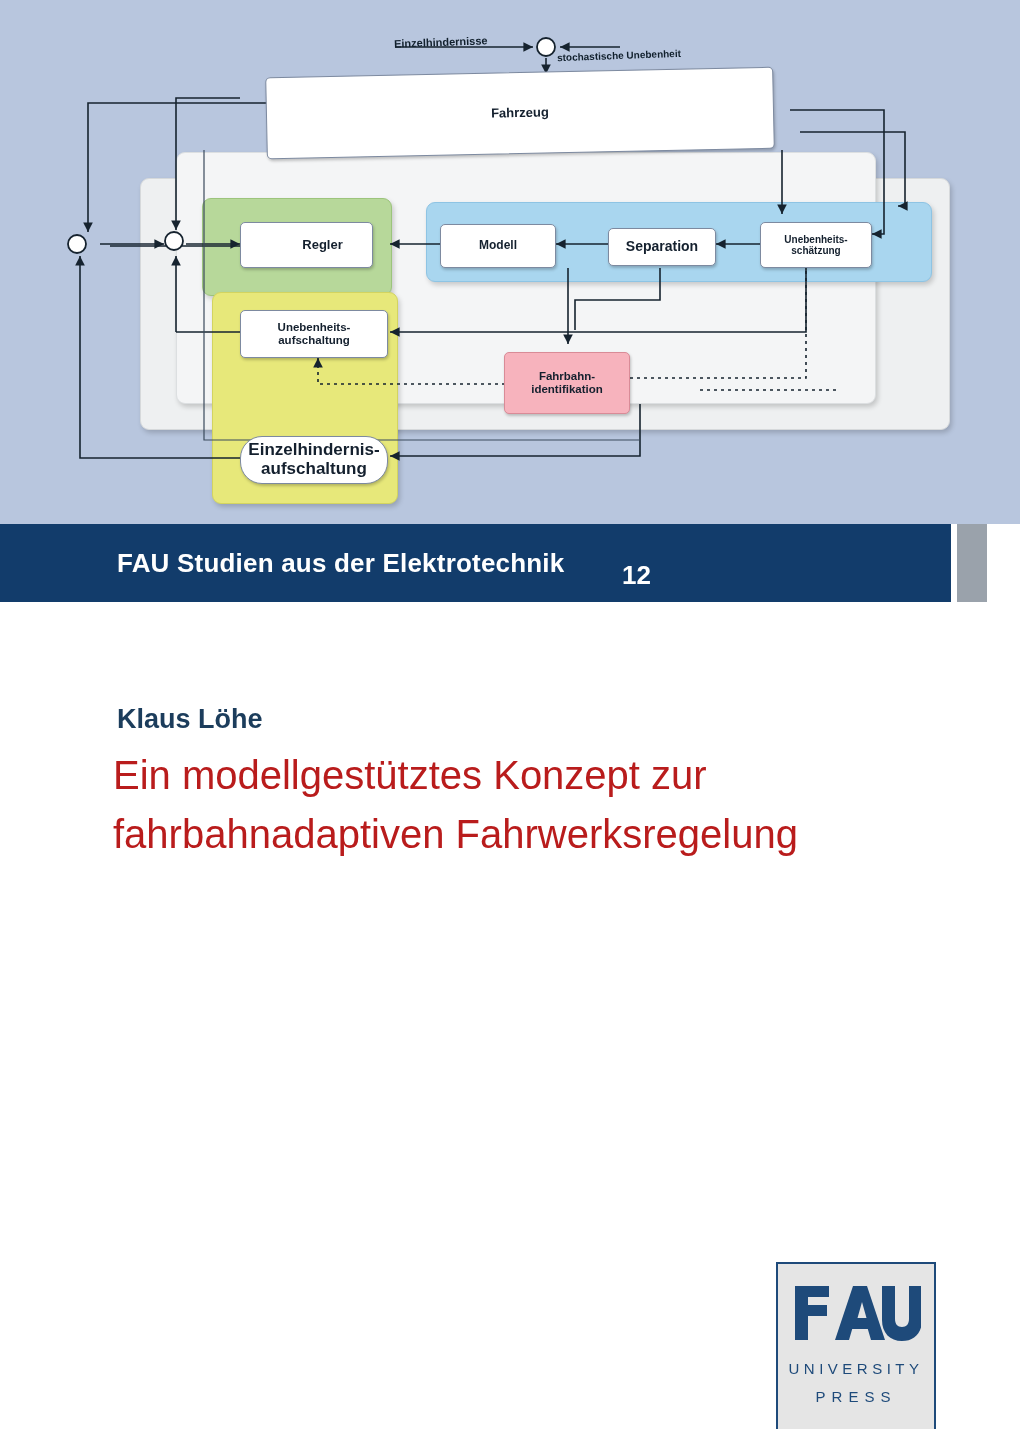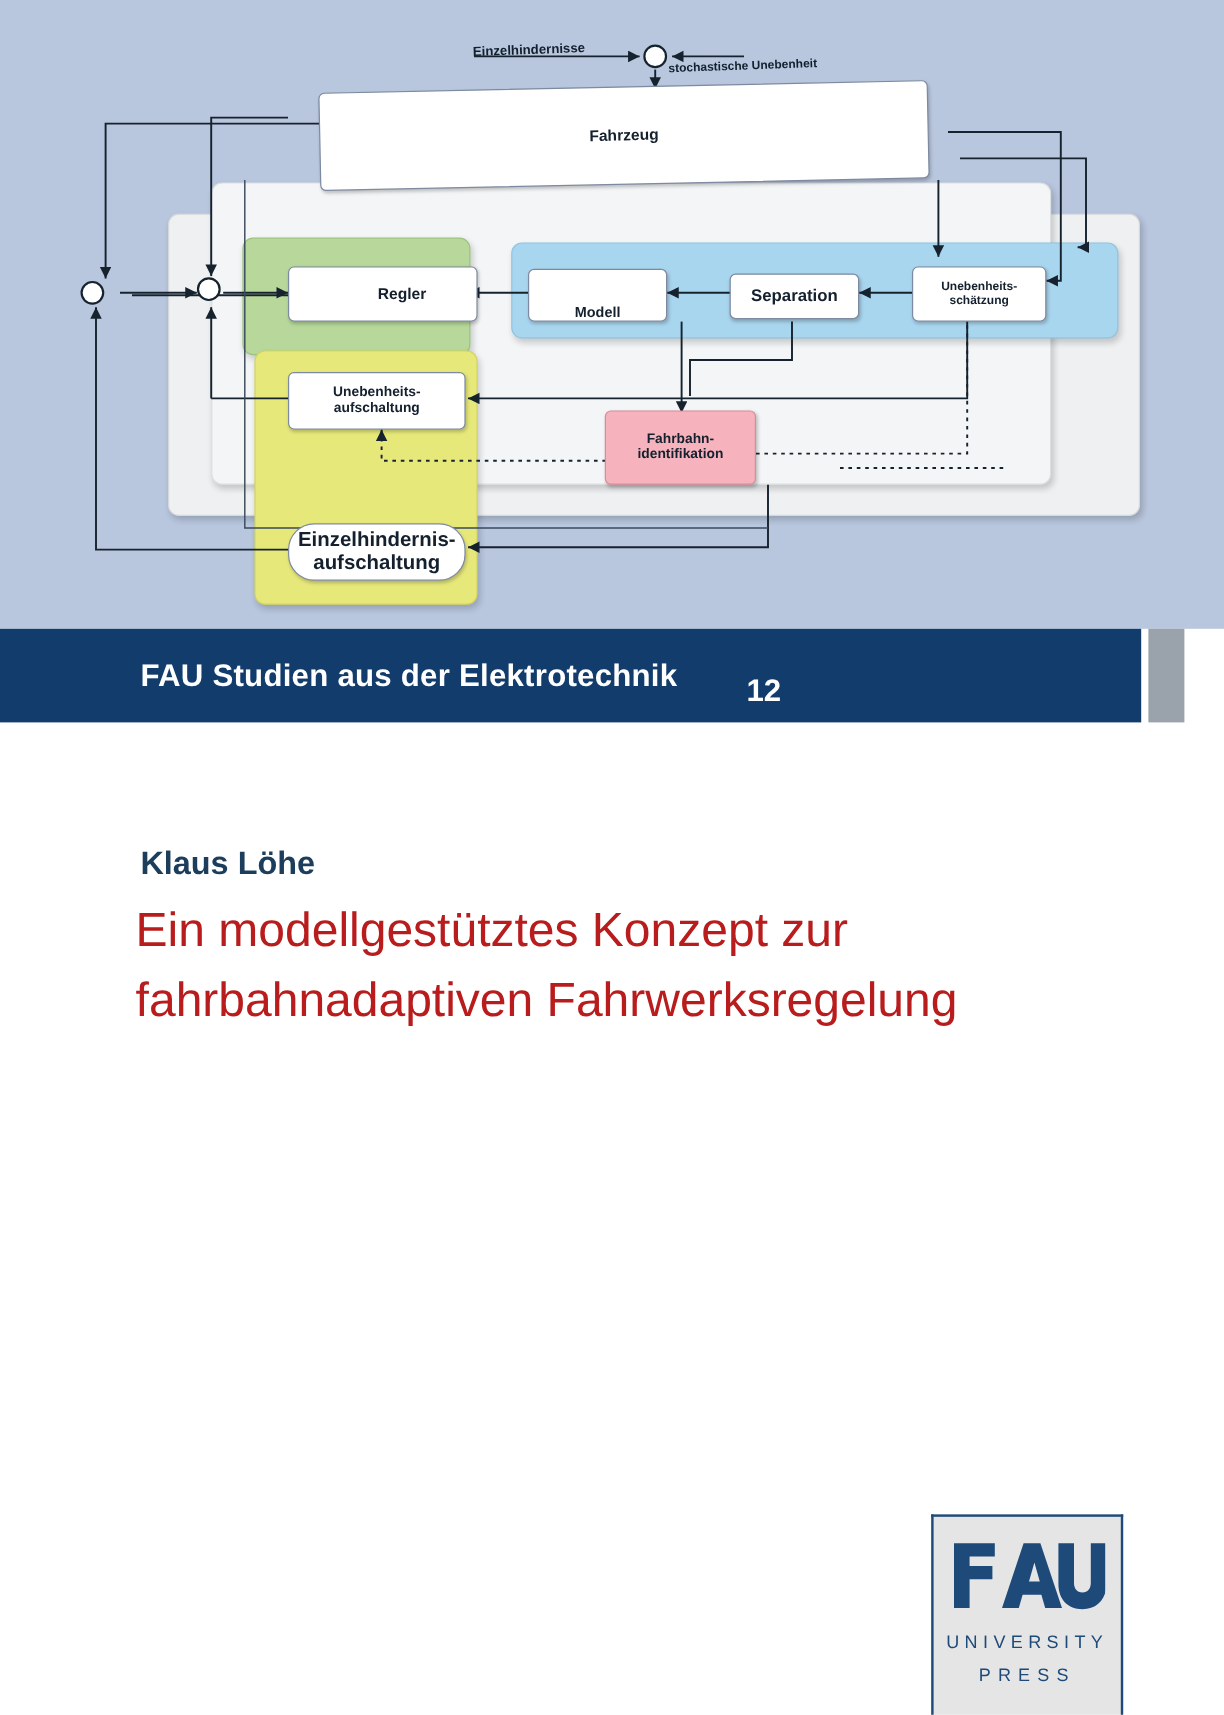"Regler" div.dbox { width: 158px -> 133px }
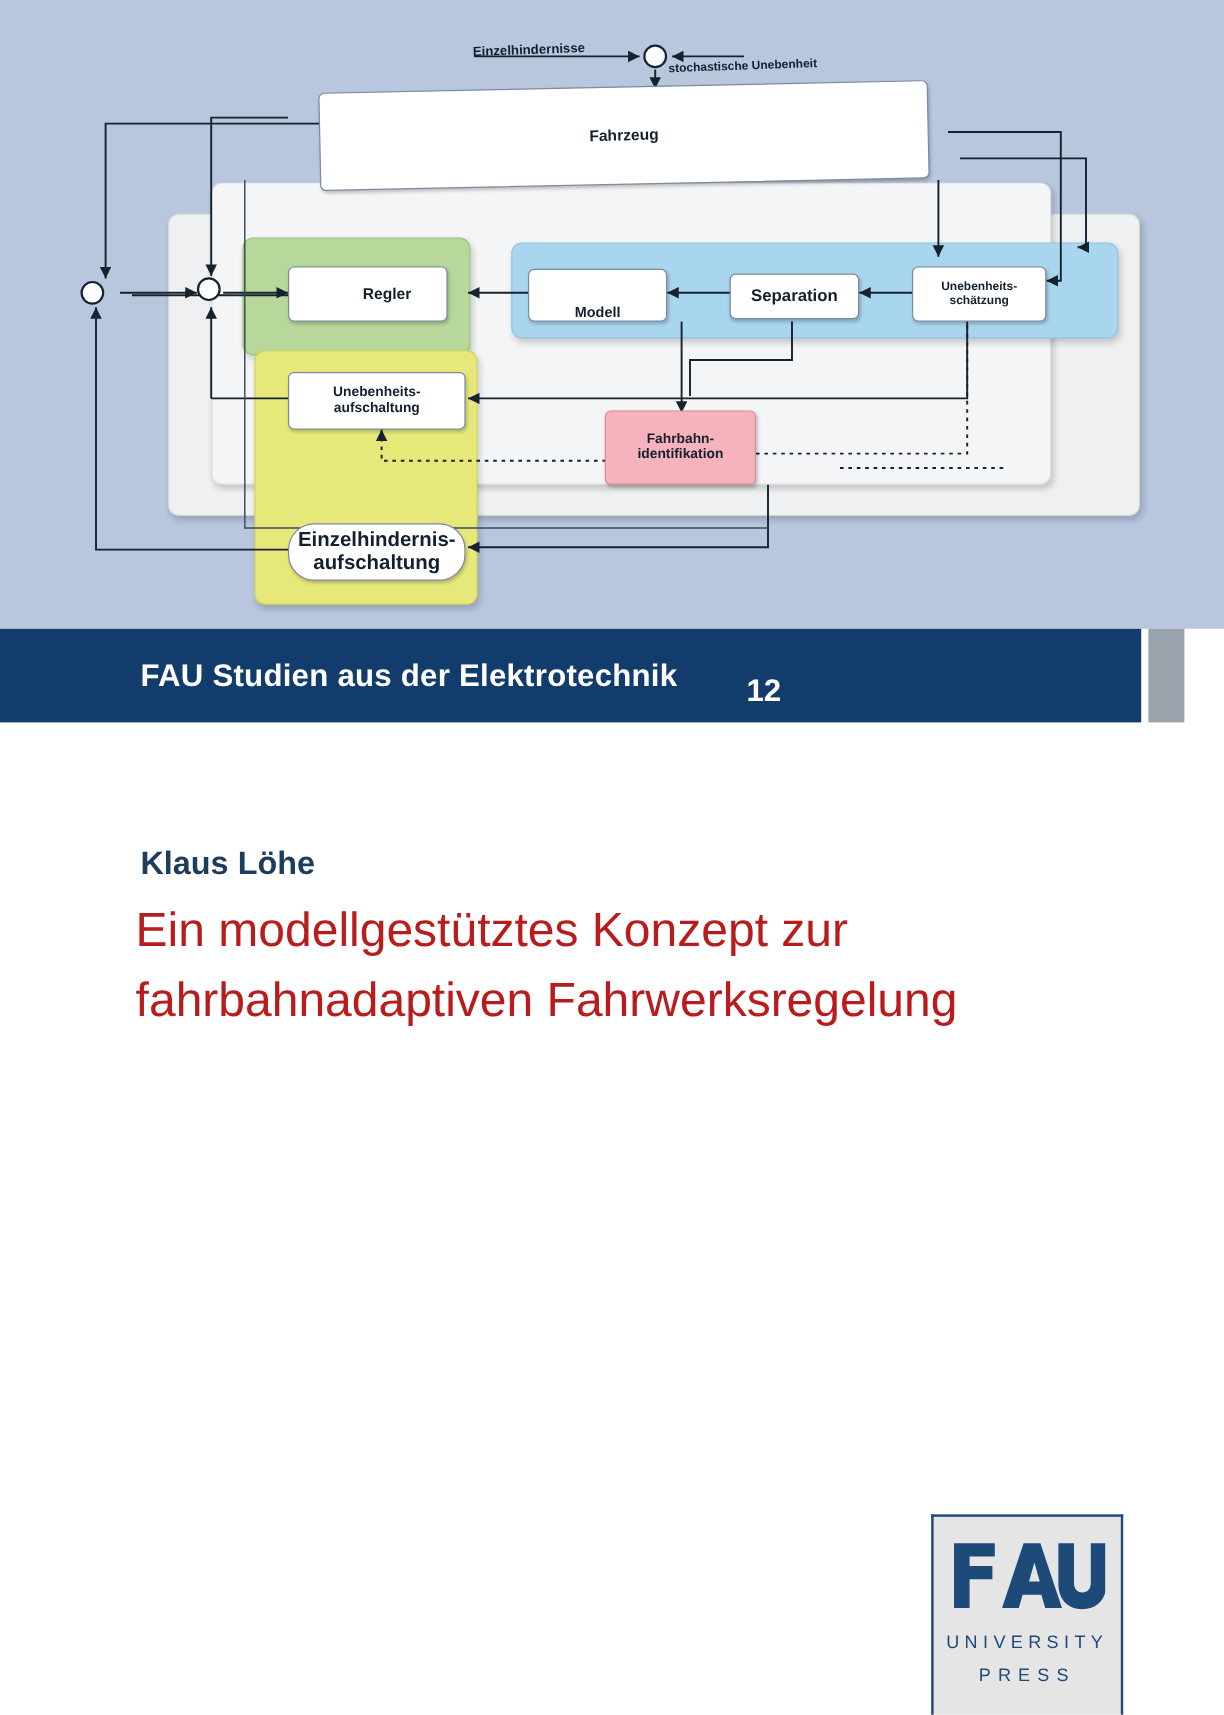"Modell" div.dbox { align-items: flex-end -> none }
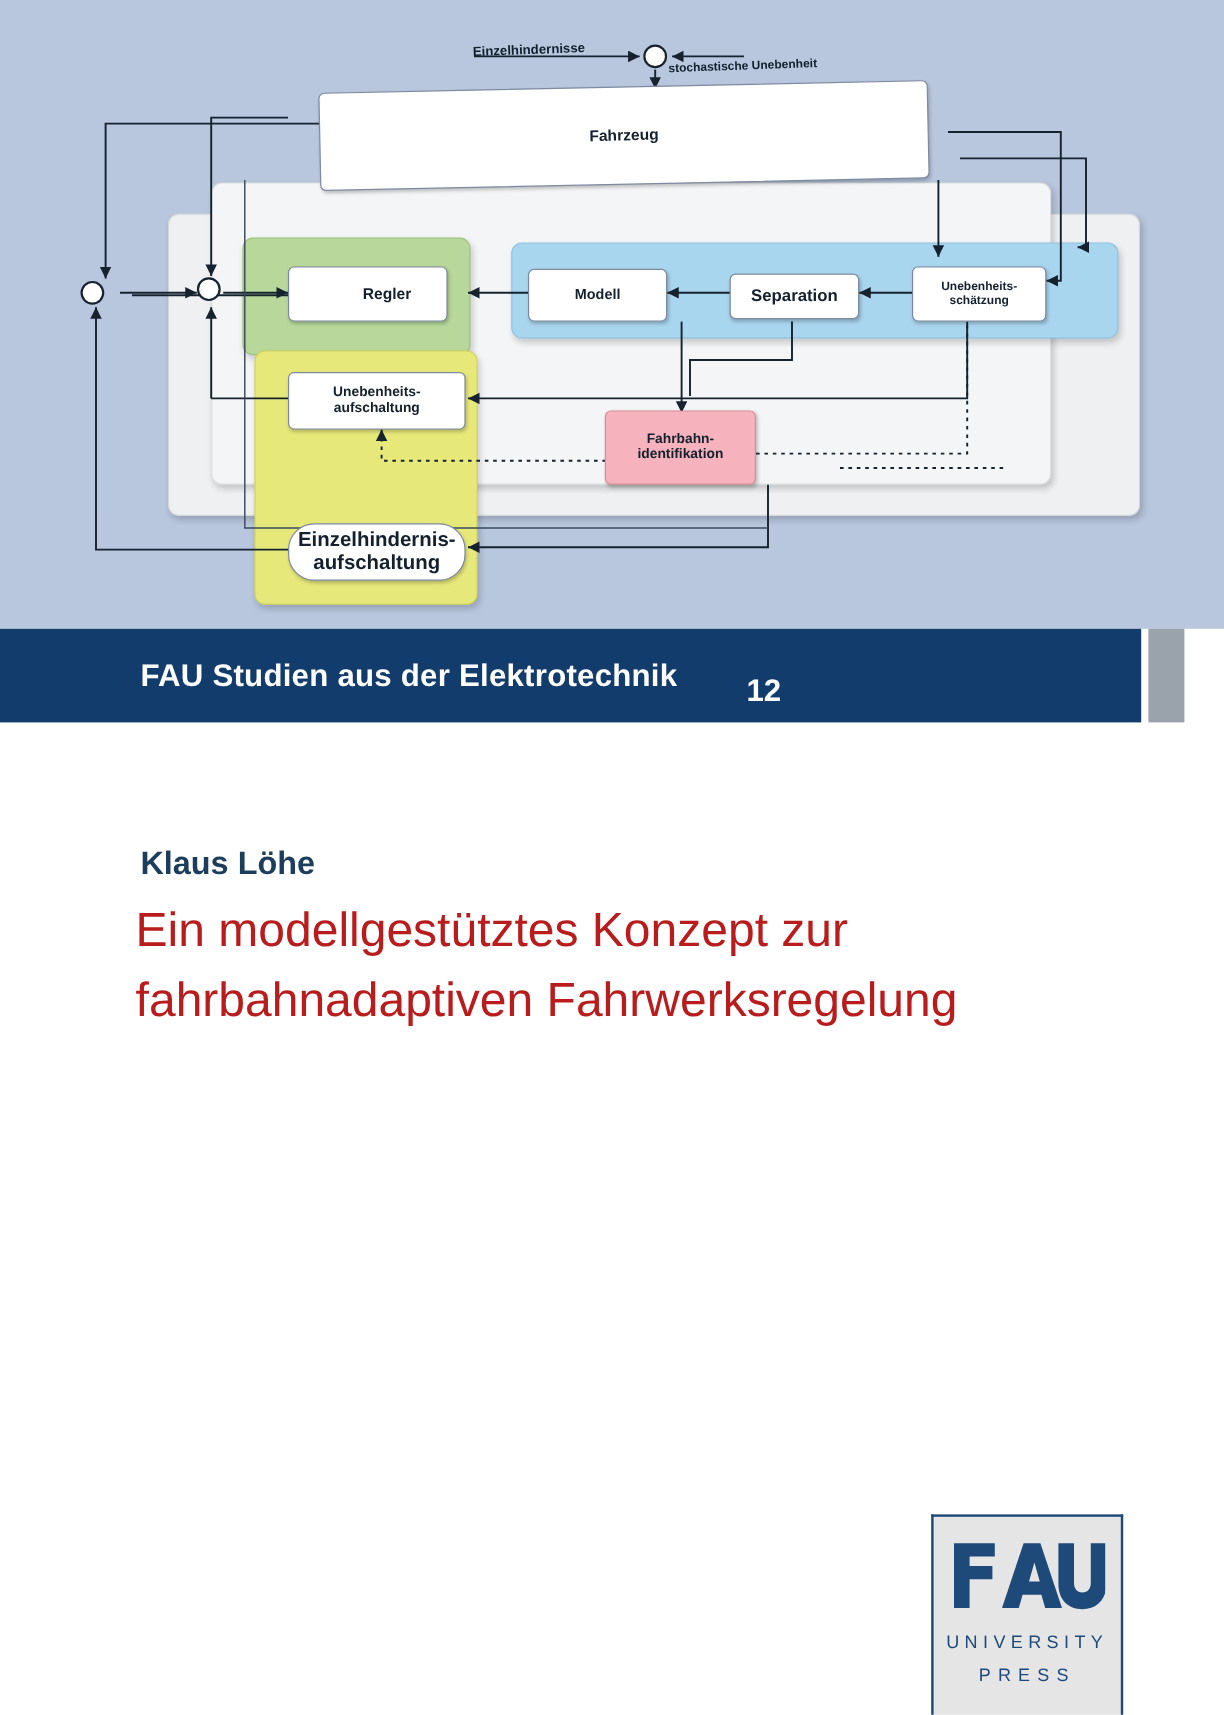"Fahrbahn-" .box-pink { margin-top: none -> 10px }
